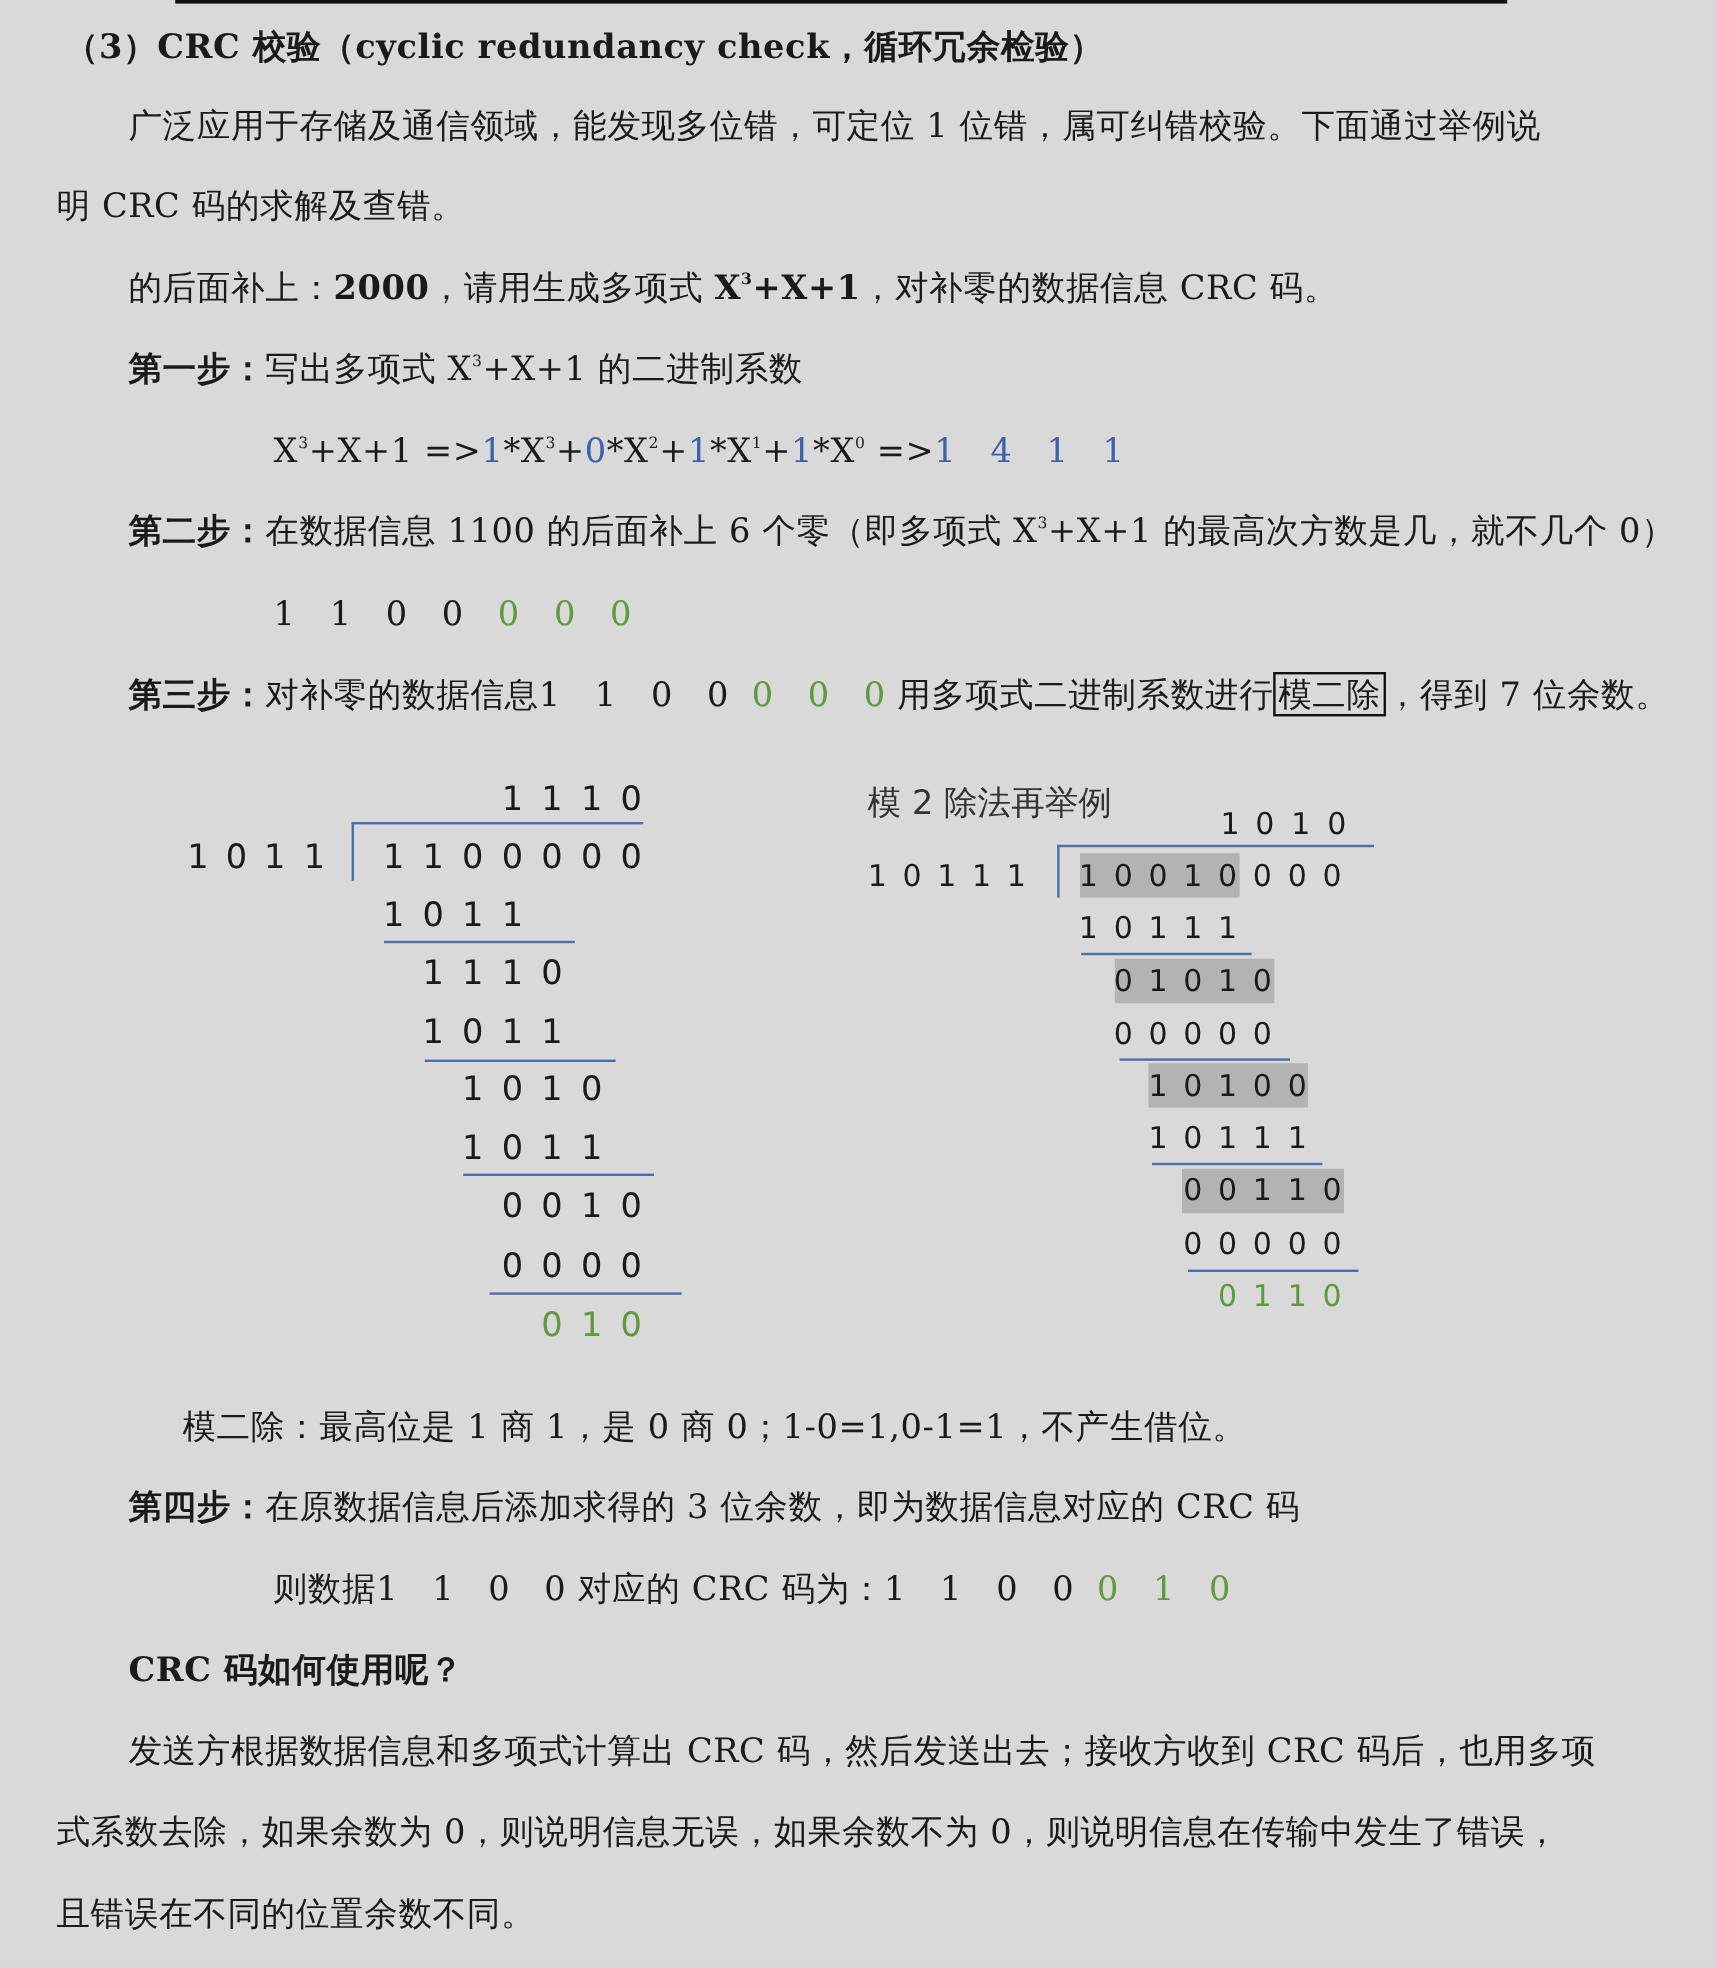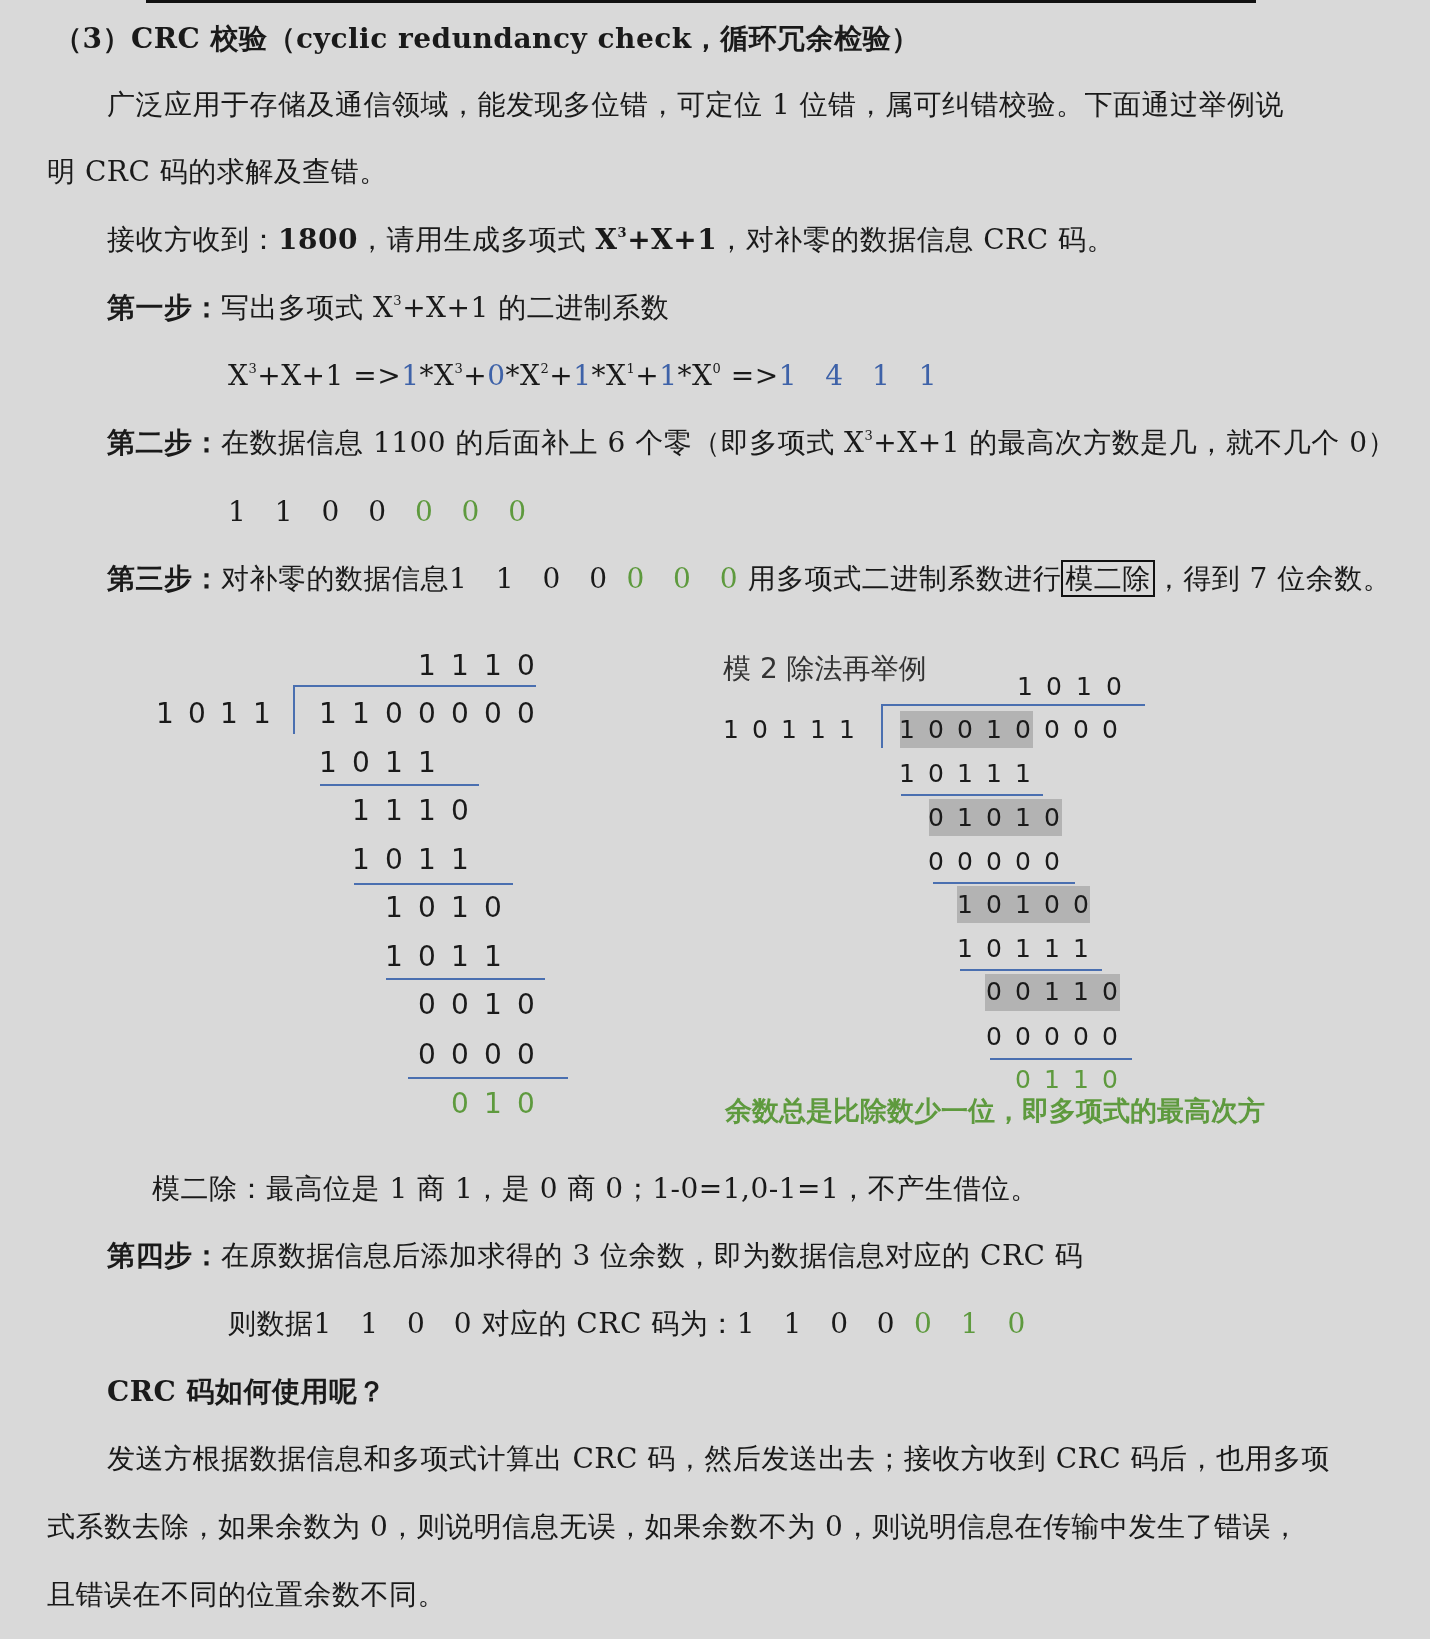"接收方收到：" span { text: 接收方收到 -> 的后面补上 }
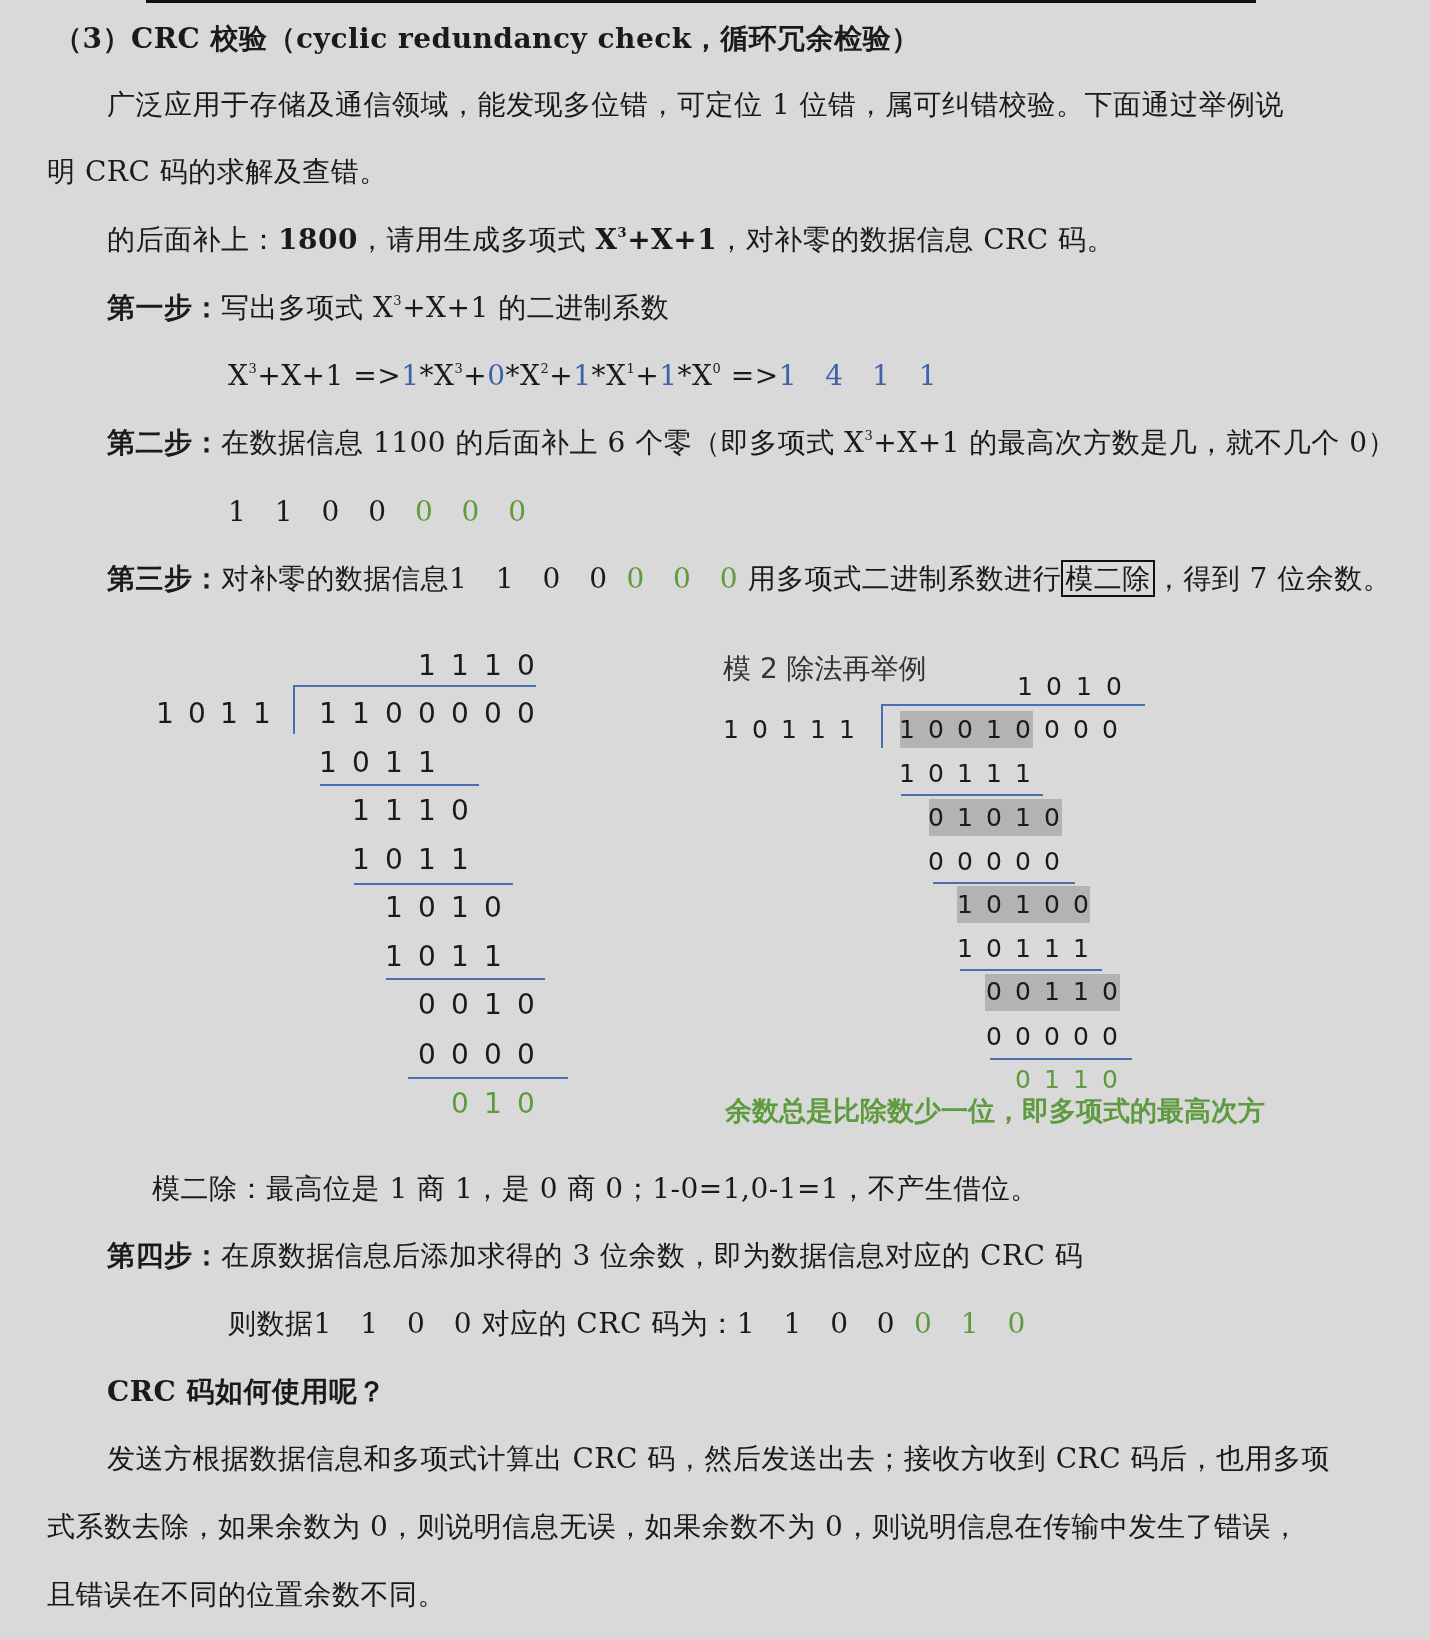"1800" span.b { text: 1800 -> 2000 }
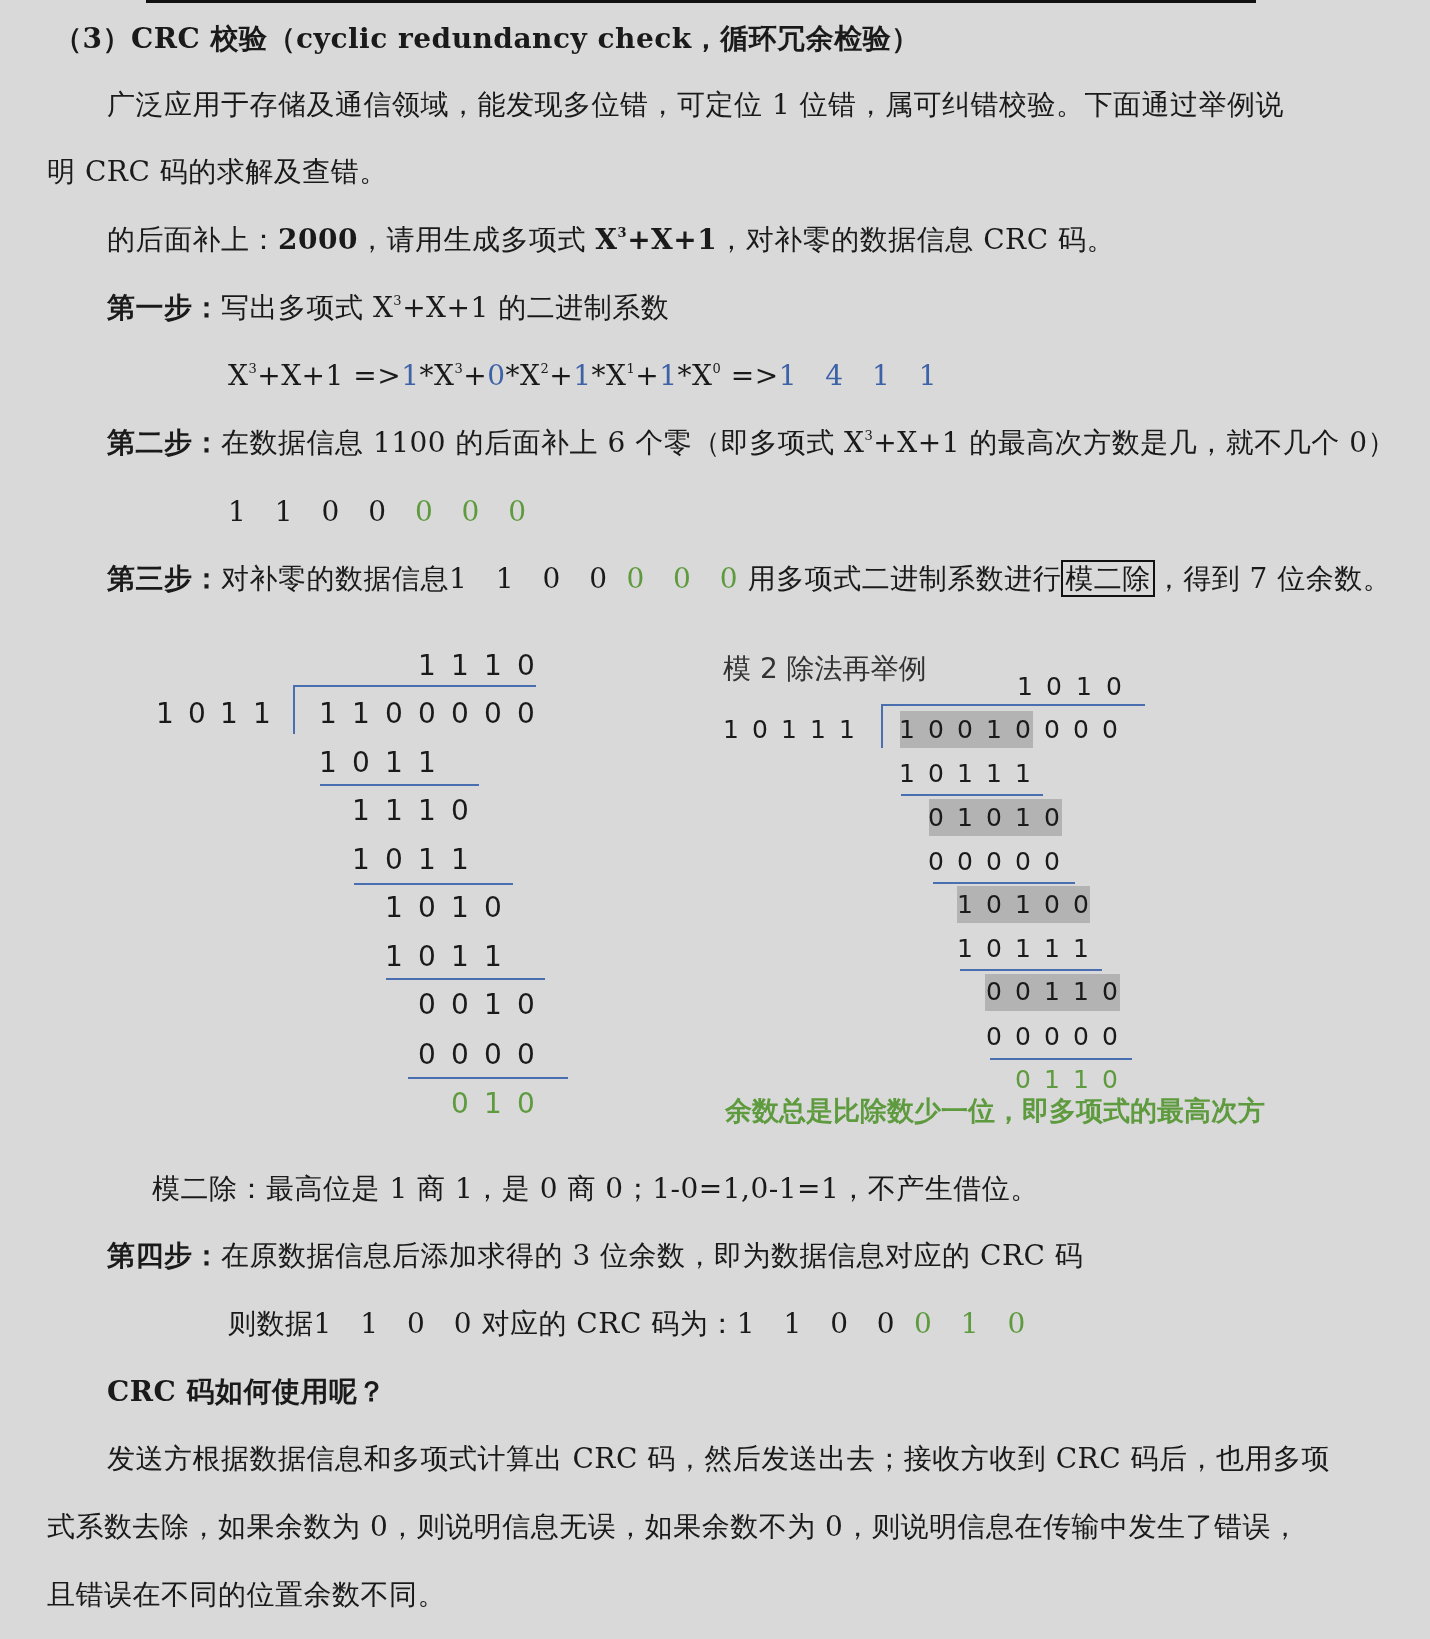"余数总是比除数少一位，即多项式的最高次方" div.label { html: <div>余数总是比除数少一位，即多项式的最高次方</div> -> none }
